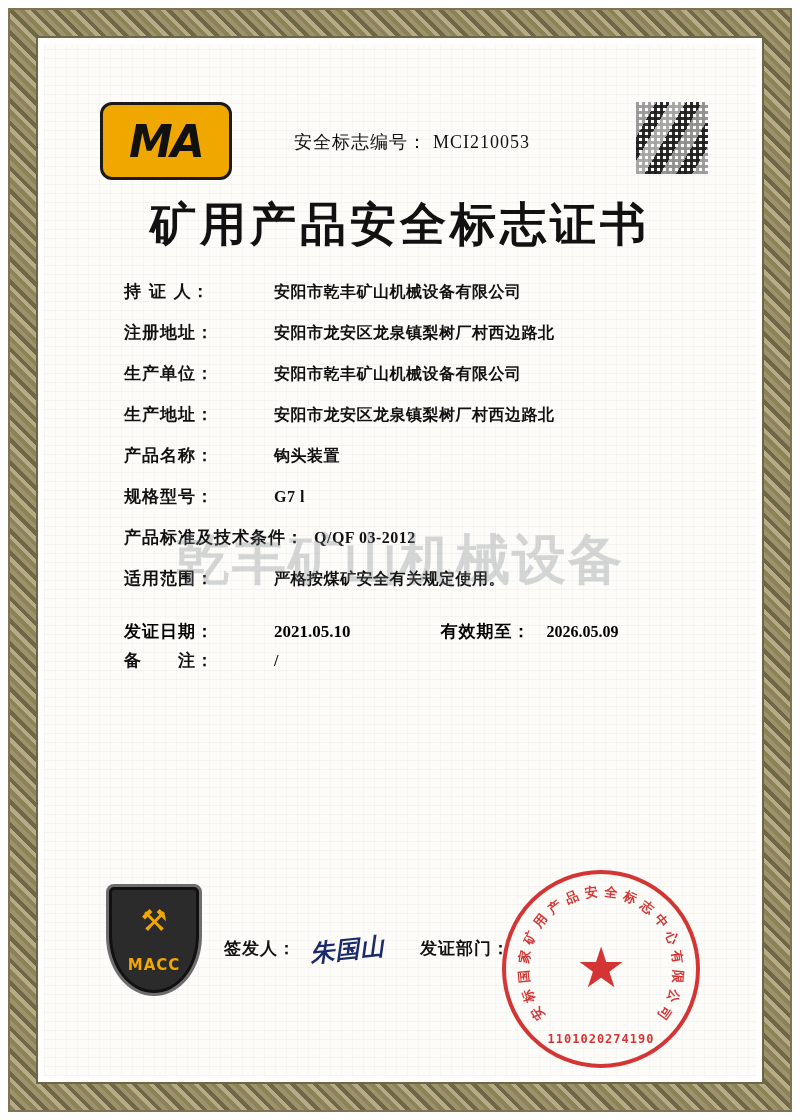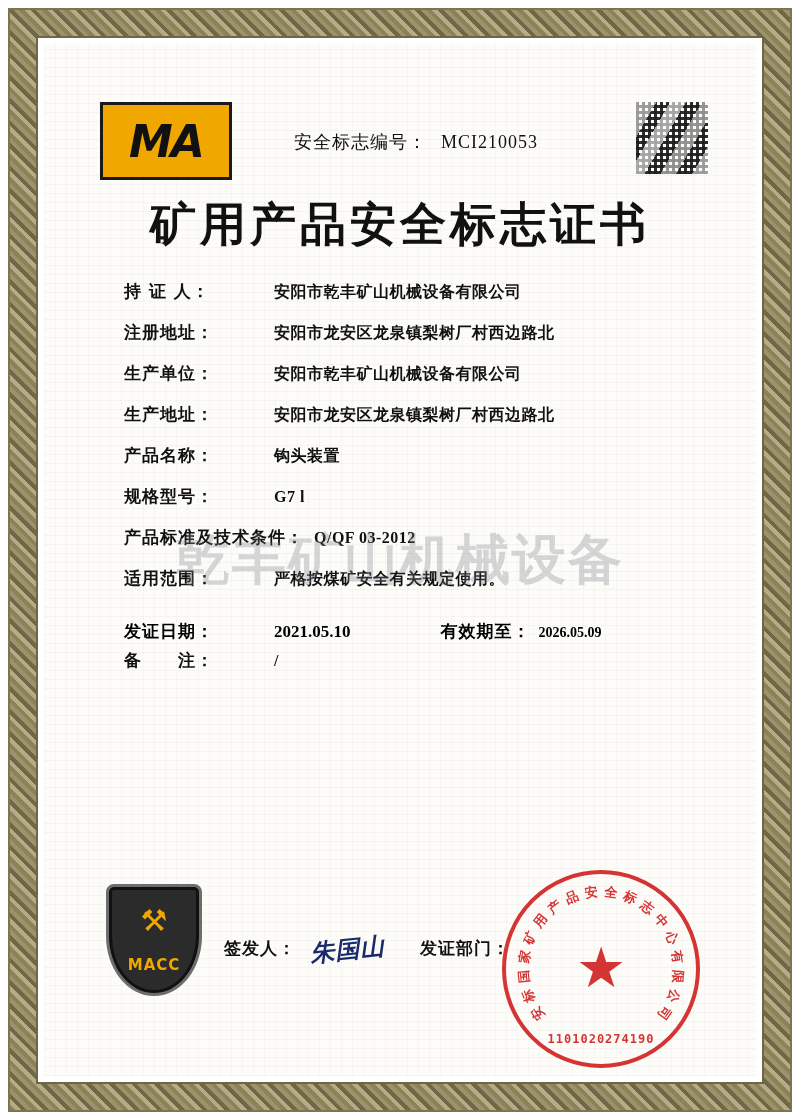"MA" .ma-logo { border-radius: 0 -> 12px }
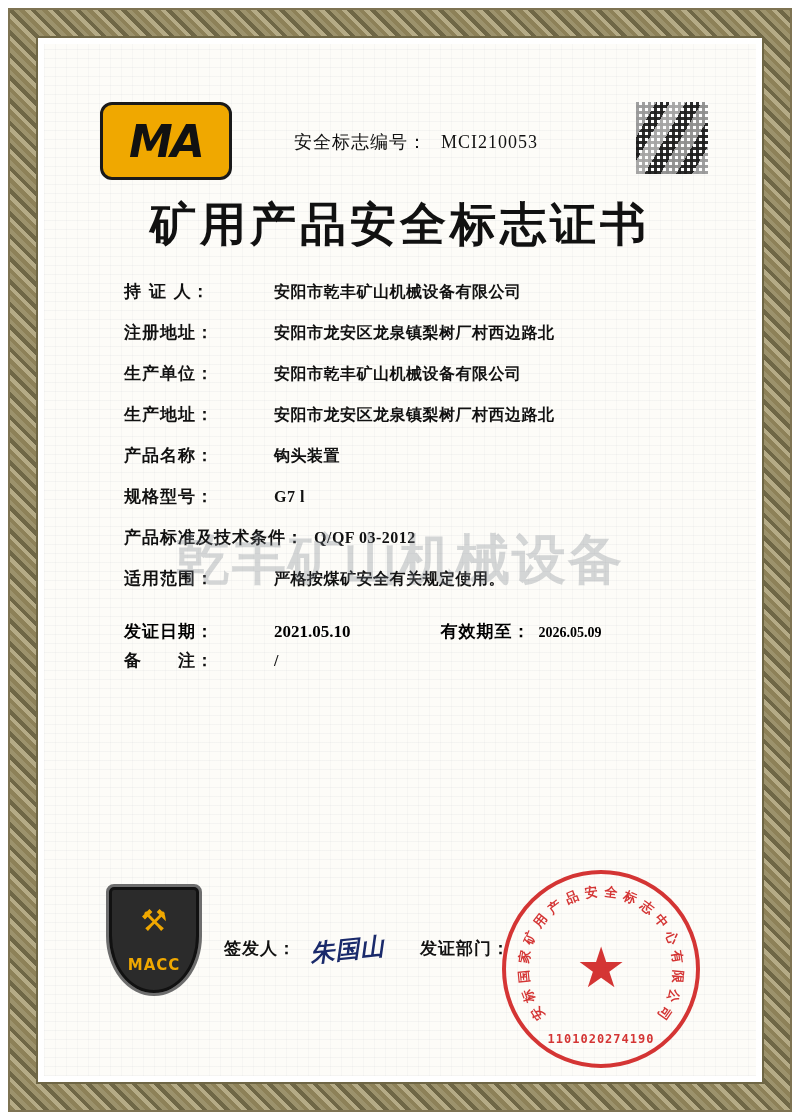"MCI210053" .cert-no .num { margin-left: 14px -> 6px }
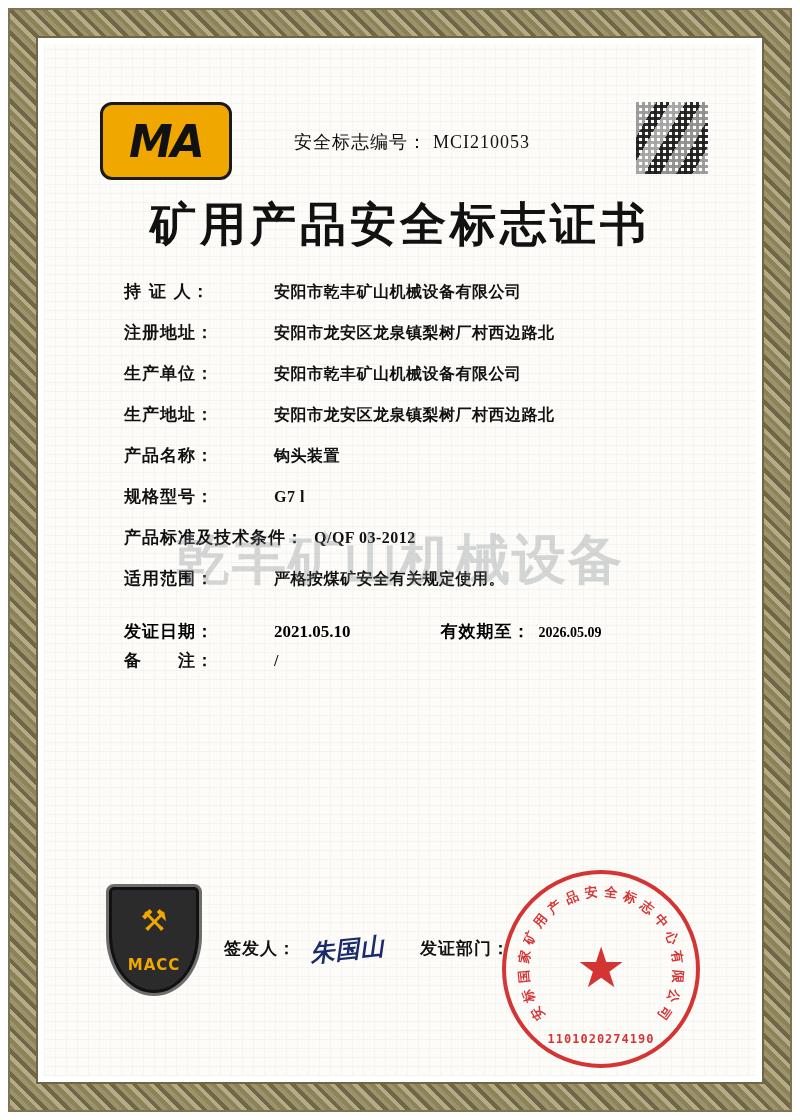"2026.05.09" .dates .date-val2 { font-size: 14px -> 16px; margin-left: 8px -> 16px }
